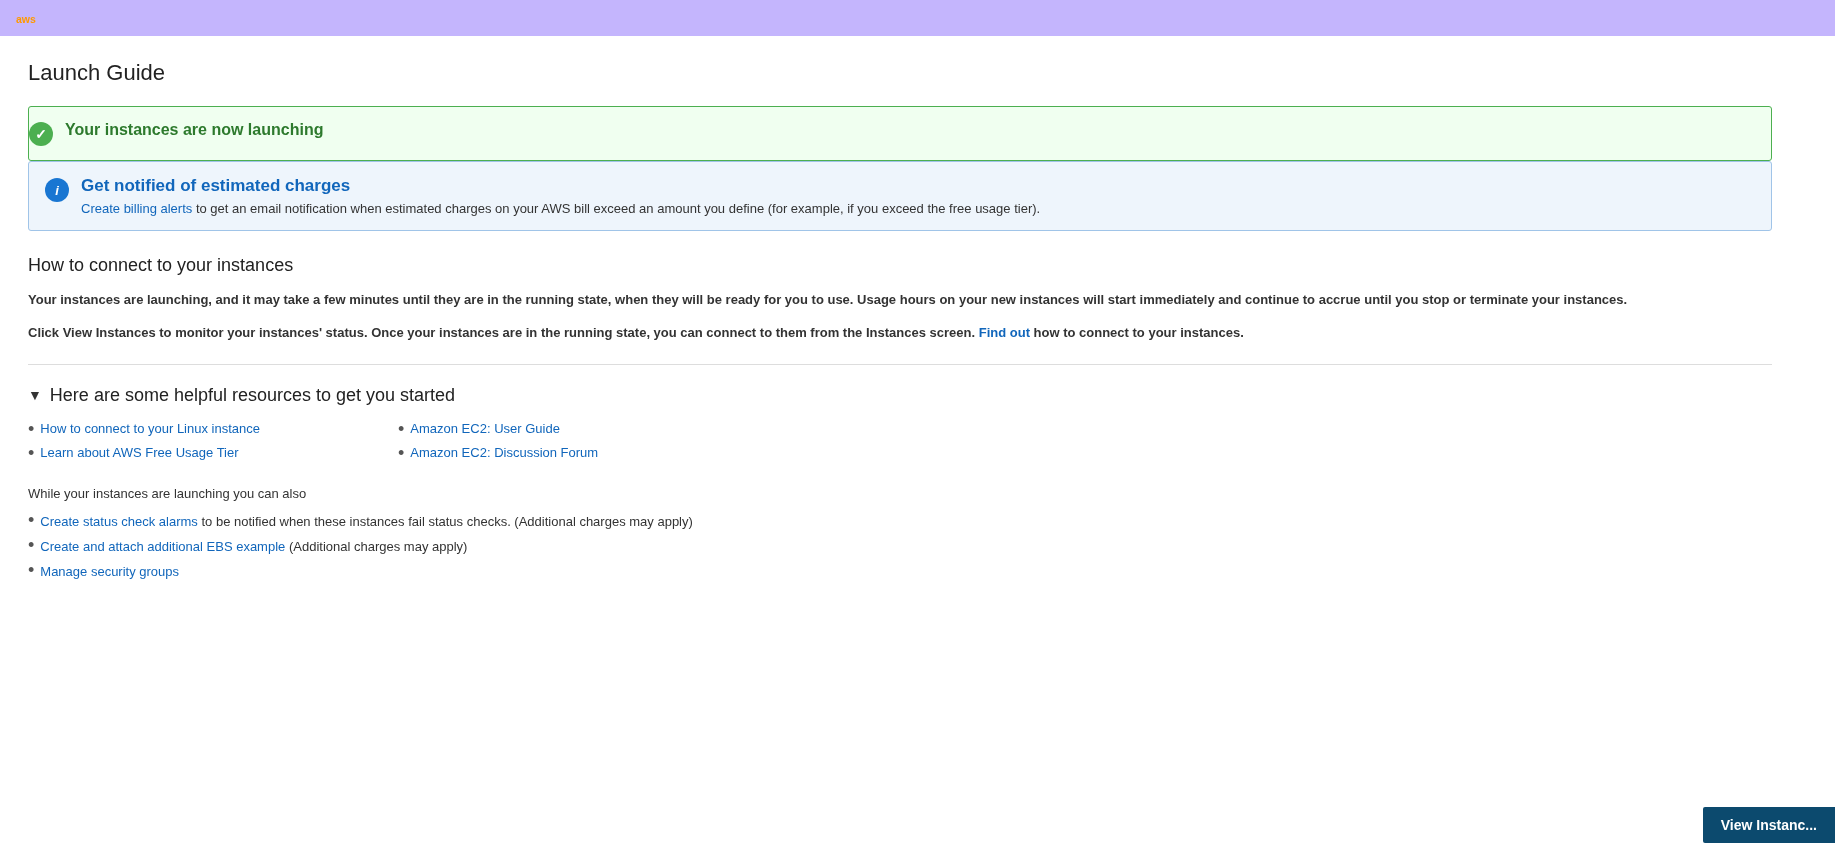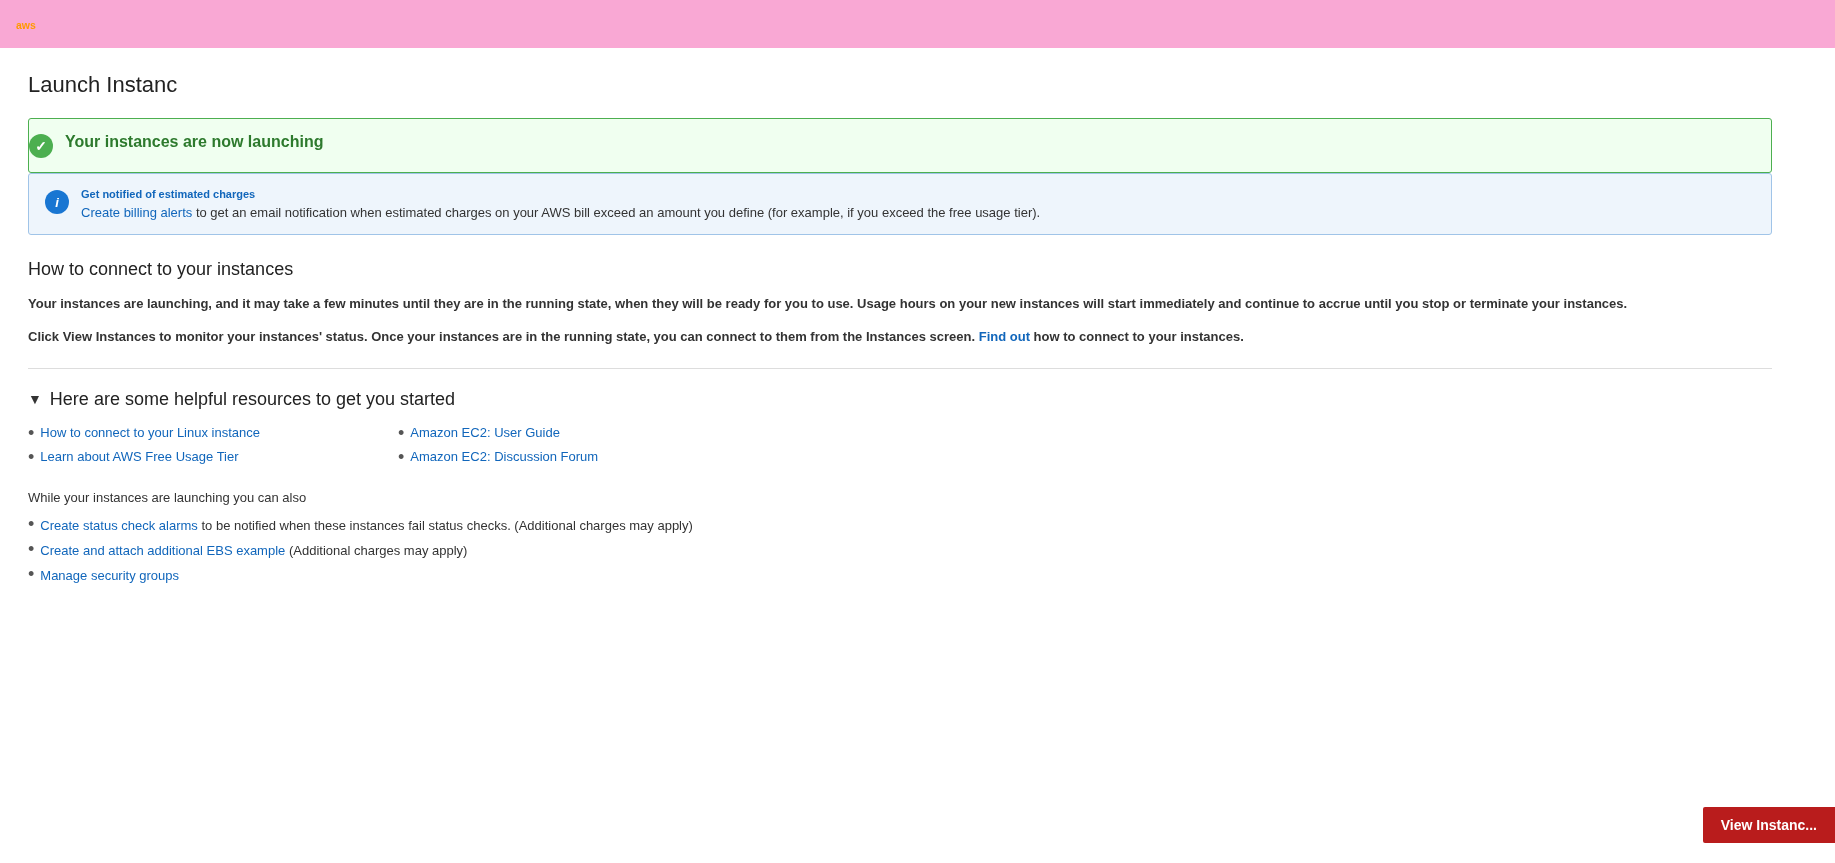"aws" .top-nav { background: #f9a8d4 -> #c4b5fd; height: 48px -> 36px }
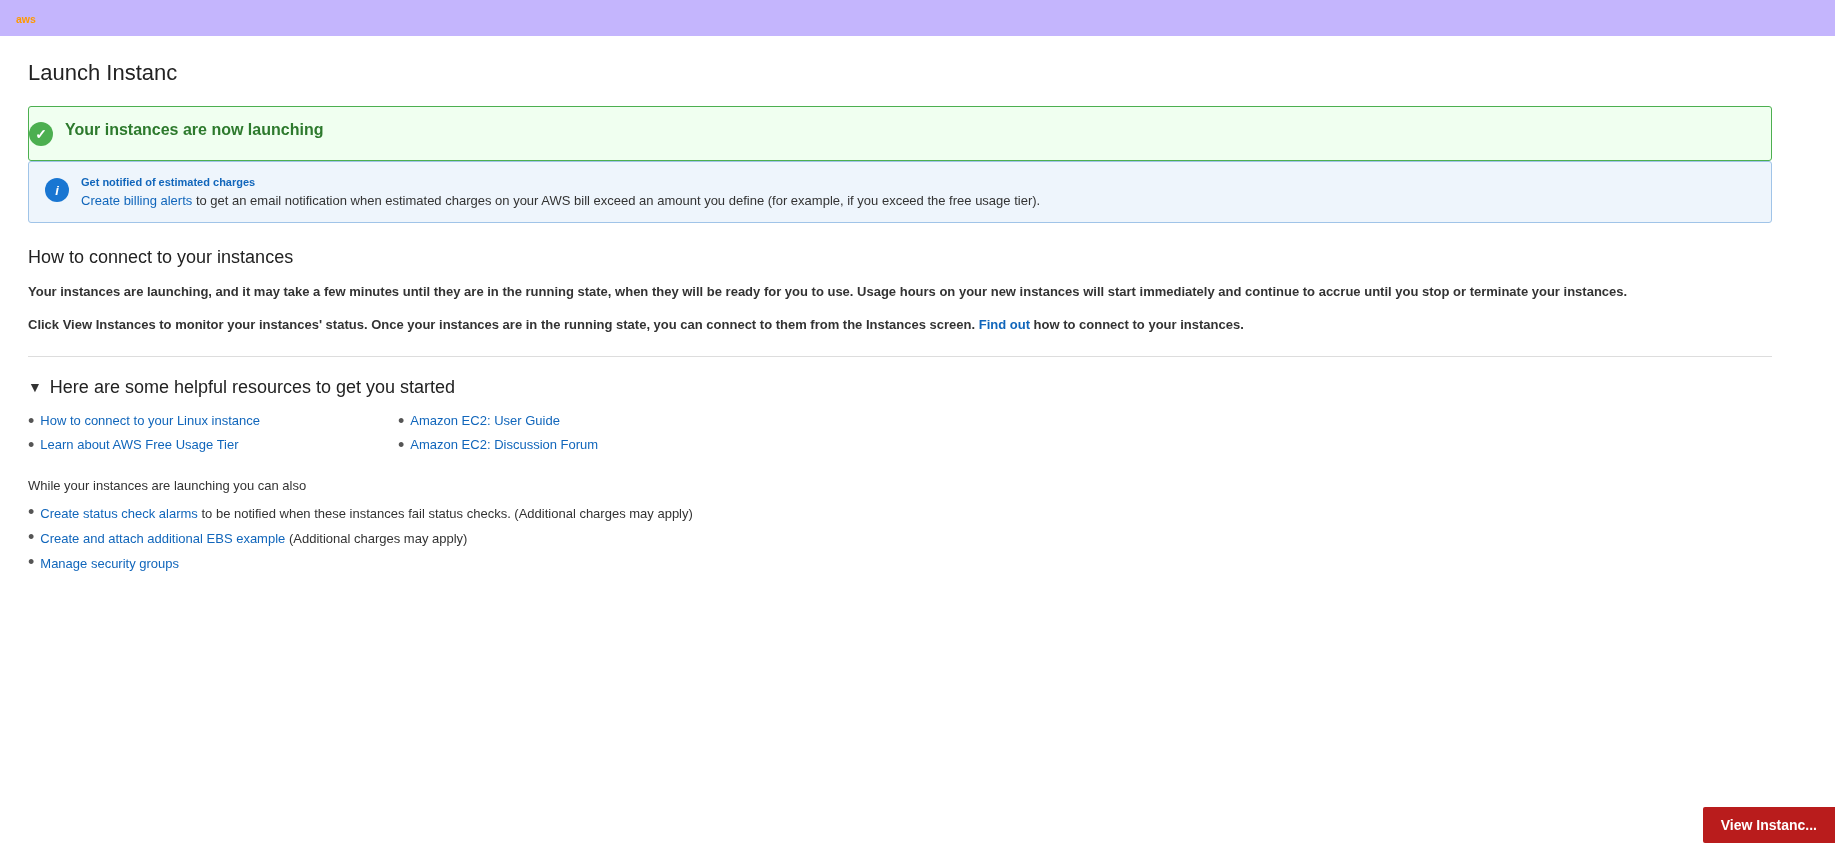"Launch Instanc" h1.page-title { text: Instanc -> Guide }
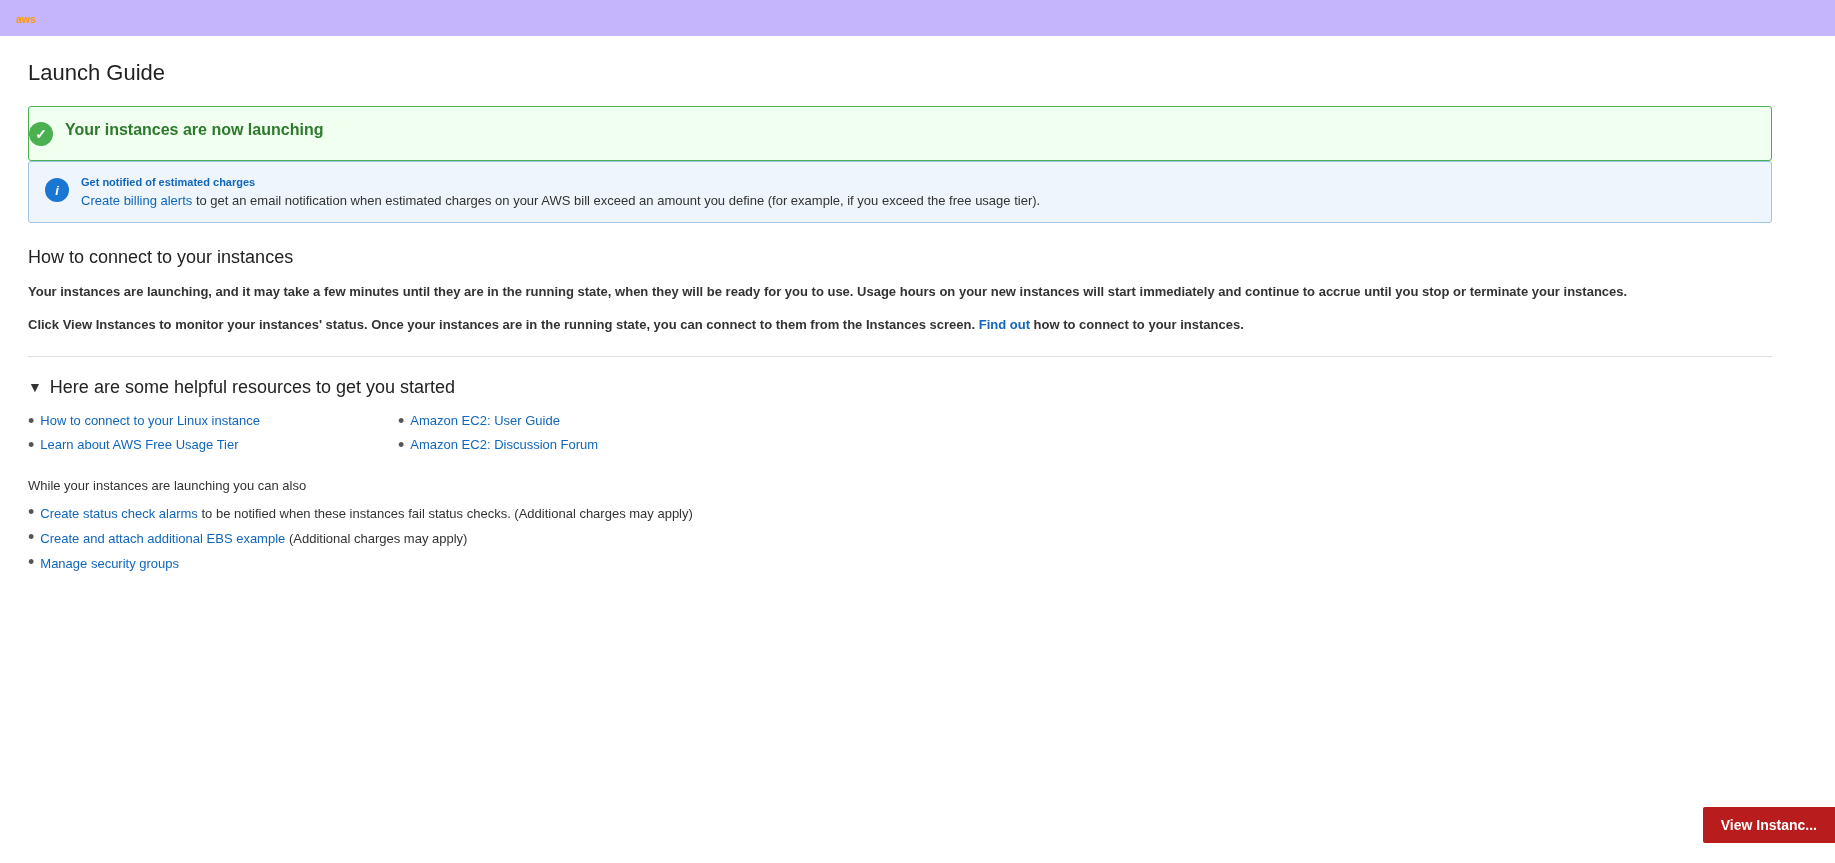"Get notified of estimated charges" .info-title { font-size: 11px -> 17px }
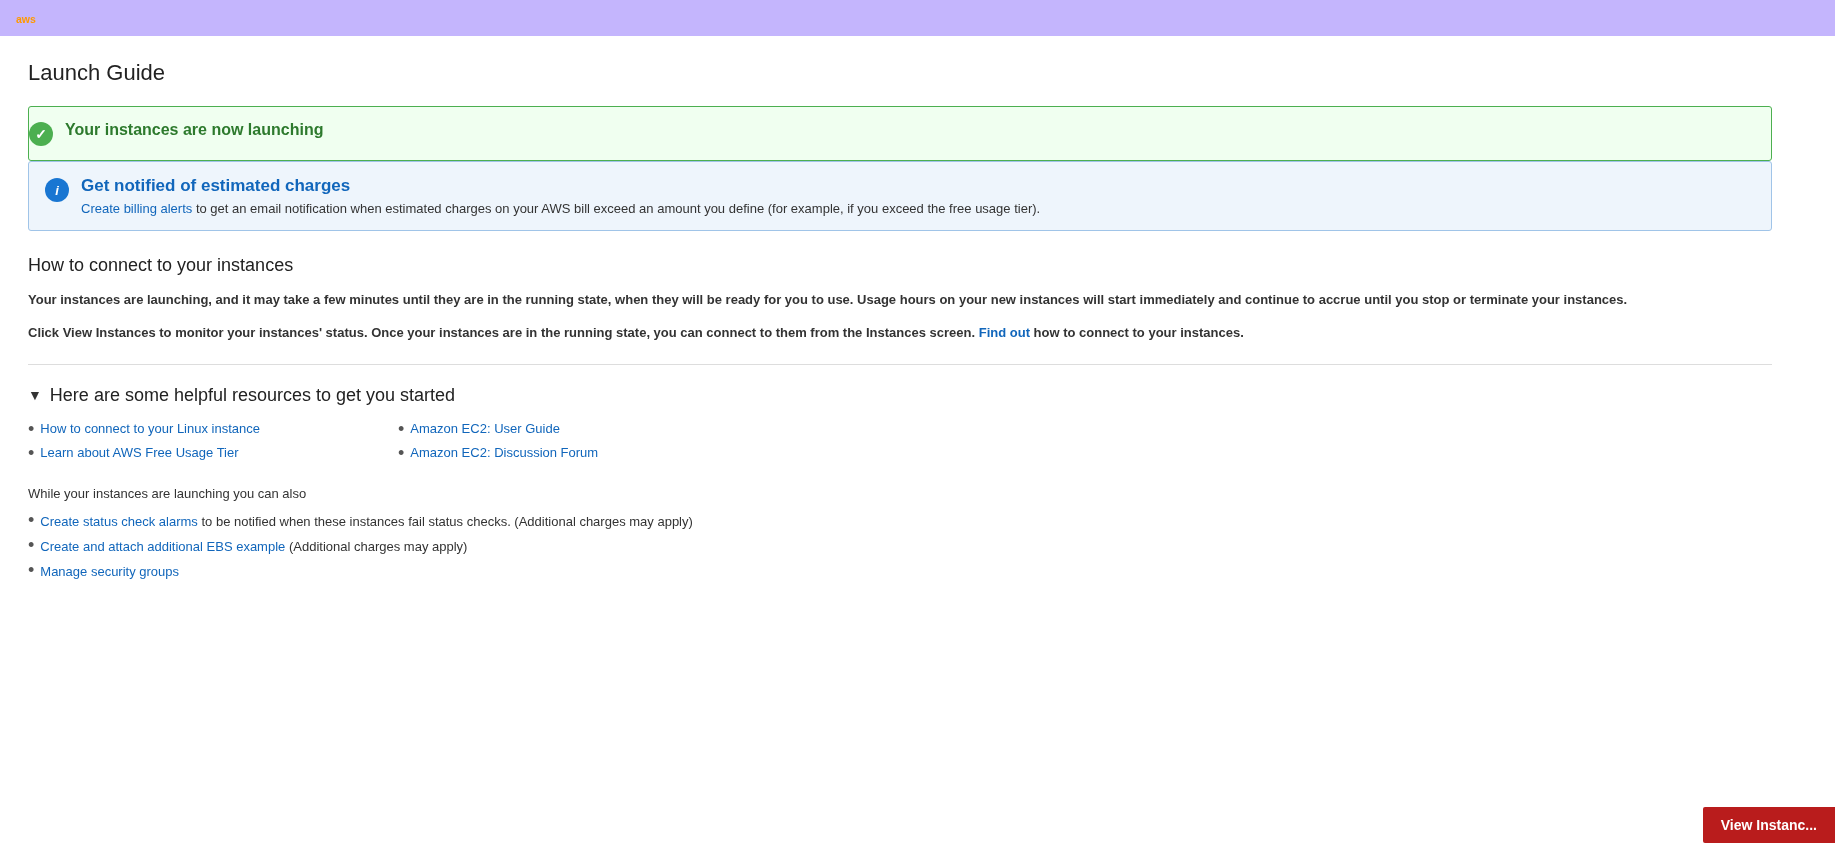"View Instanc..." .view-instances-btn { background: #b91c1c -> #0c4a6e }
